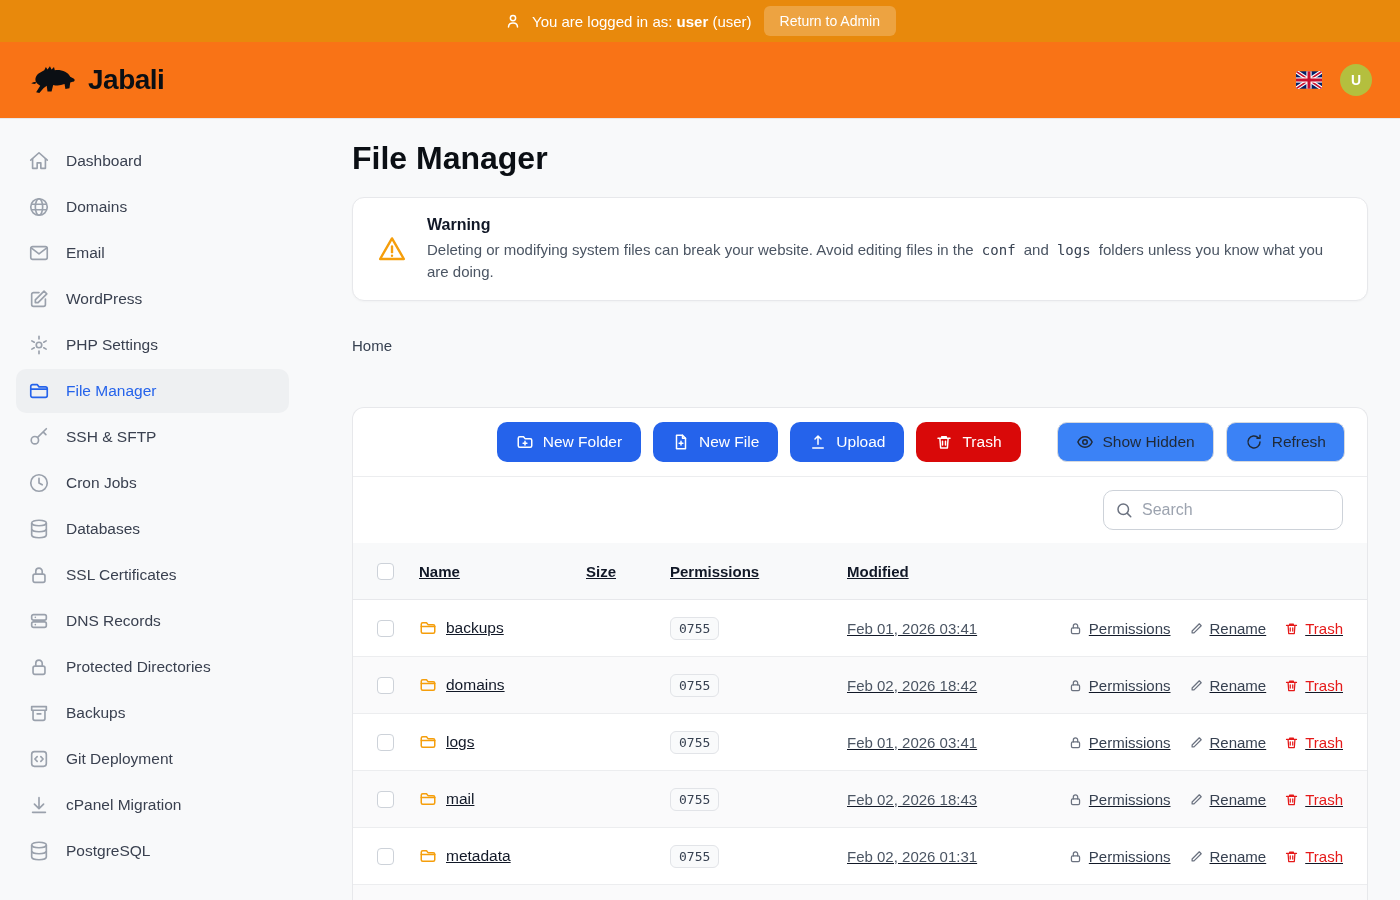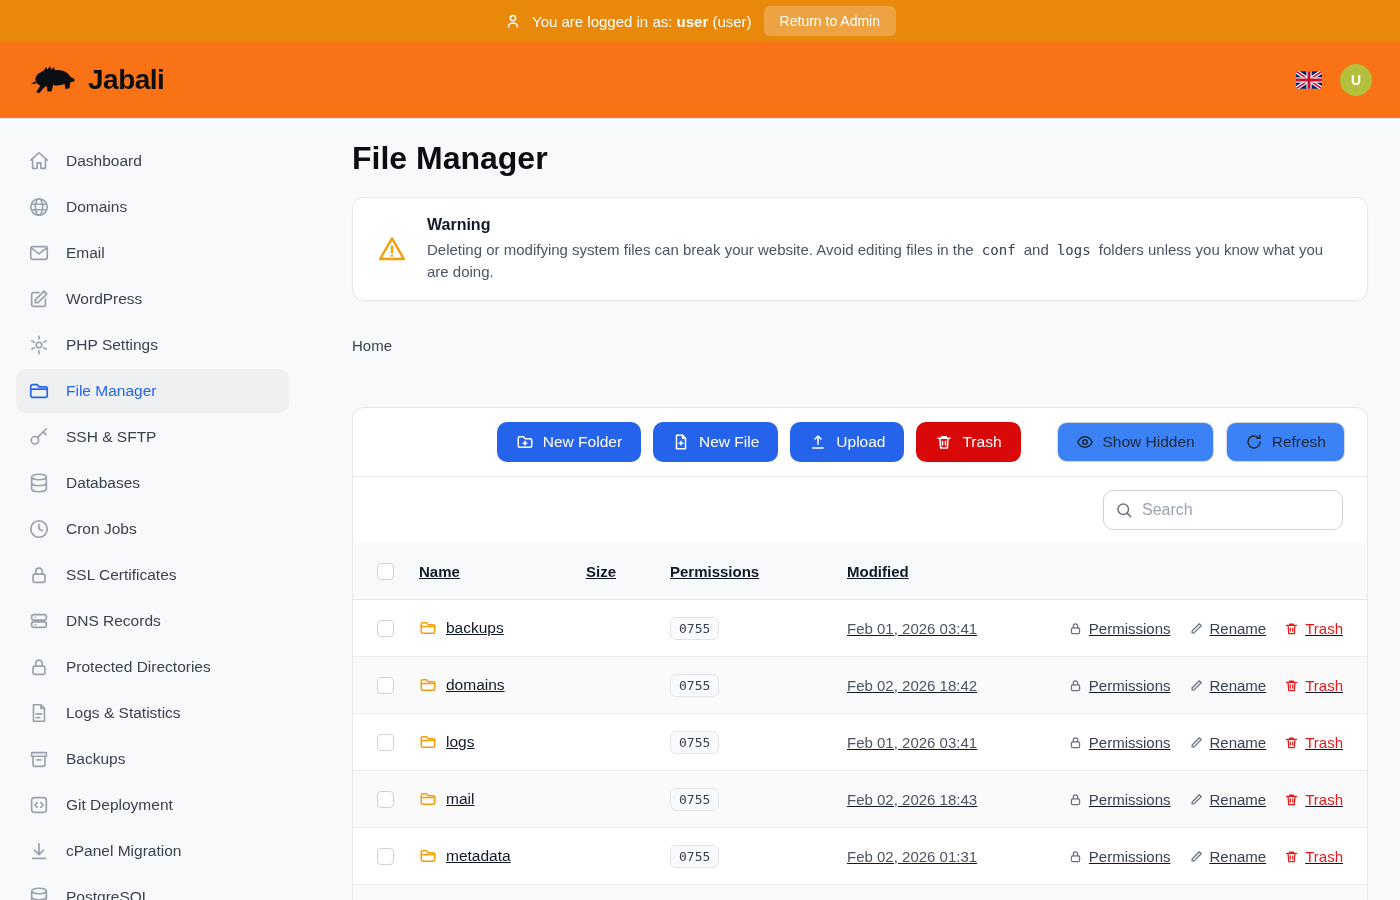"Databases" div.nav-item { order: before "Cron Jobs" -> after "Cron Jobs" }
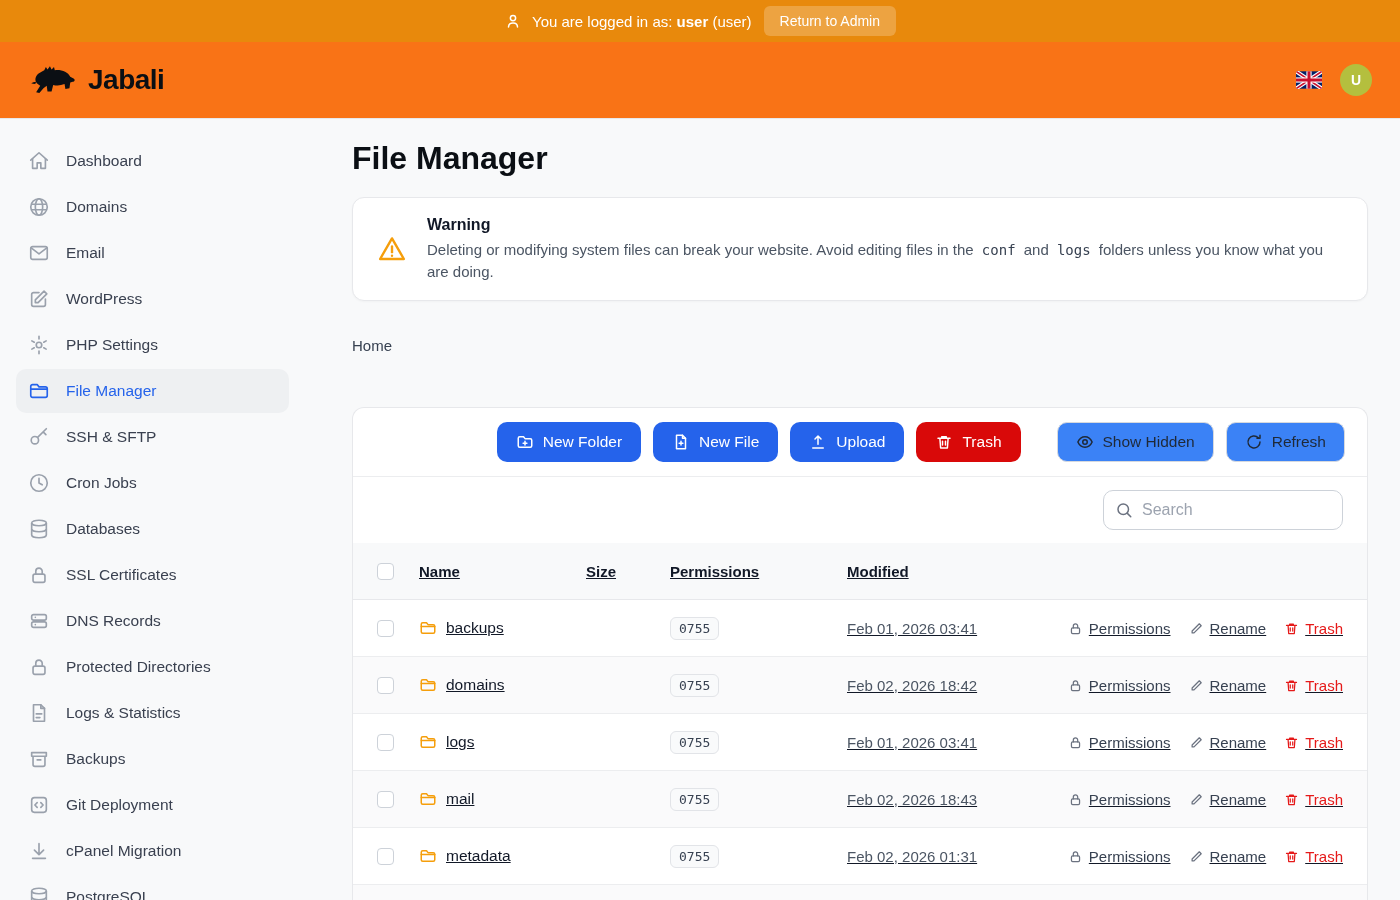"Logs & Statistics" div.nav-item { html: <div> <span> <svg> <path></path> <path></path> </svg> </span> <span>Logs &amp; Statistics</span> </div> -> none }
